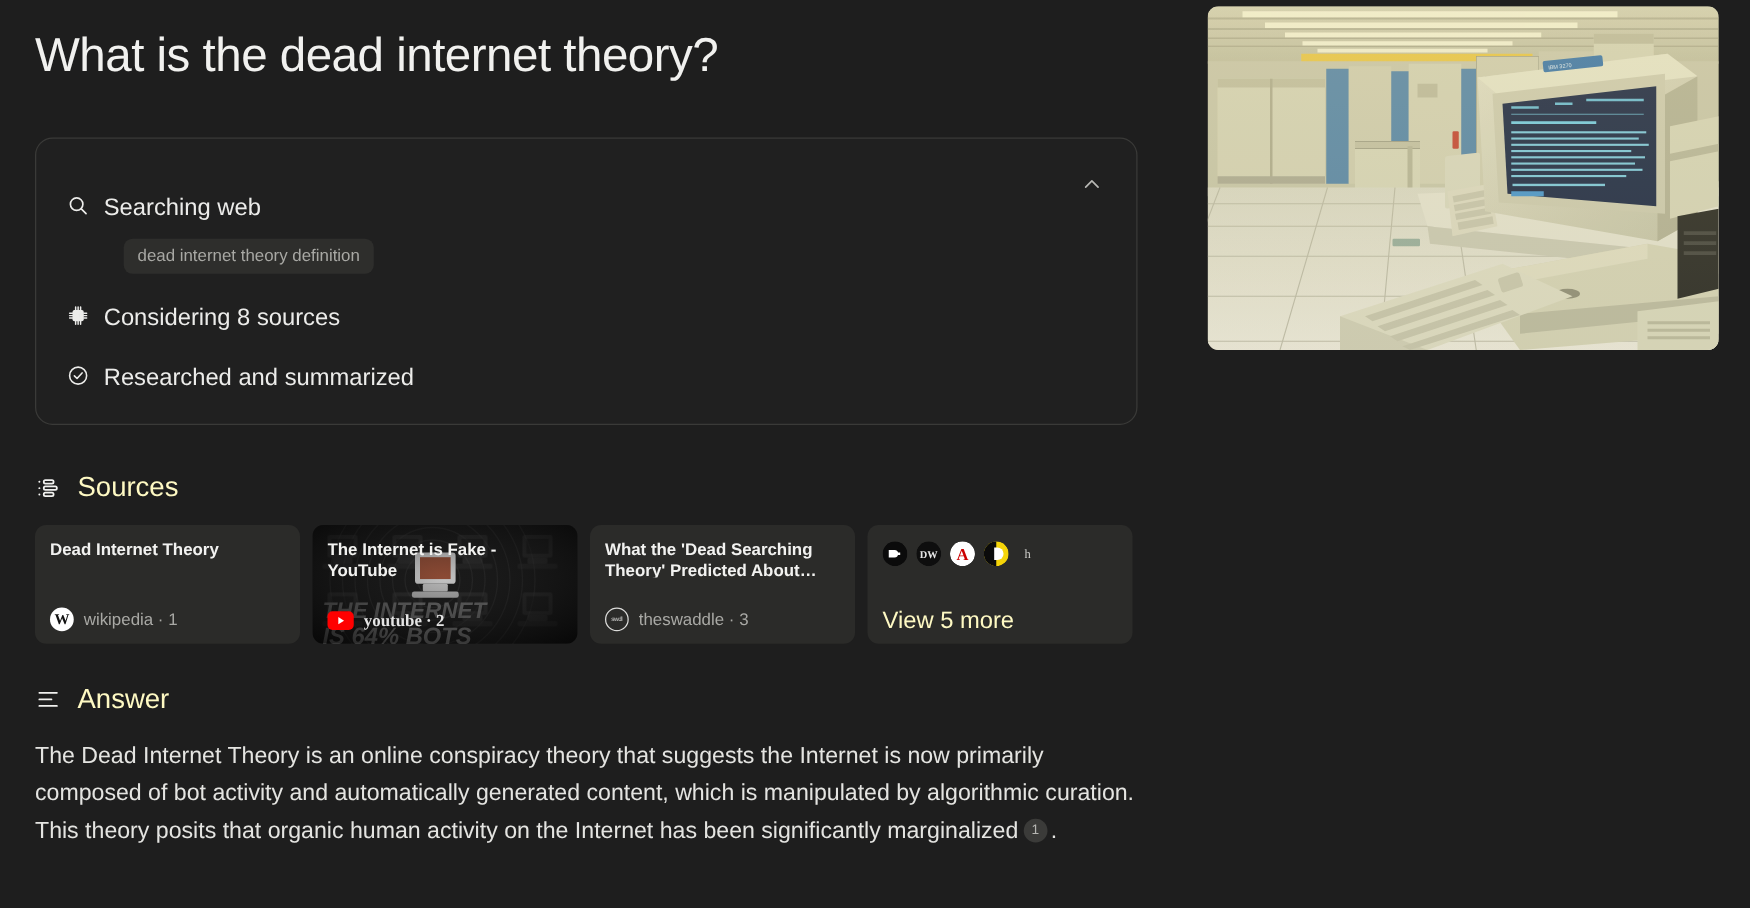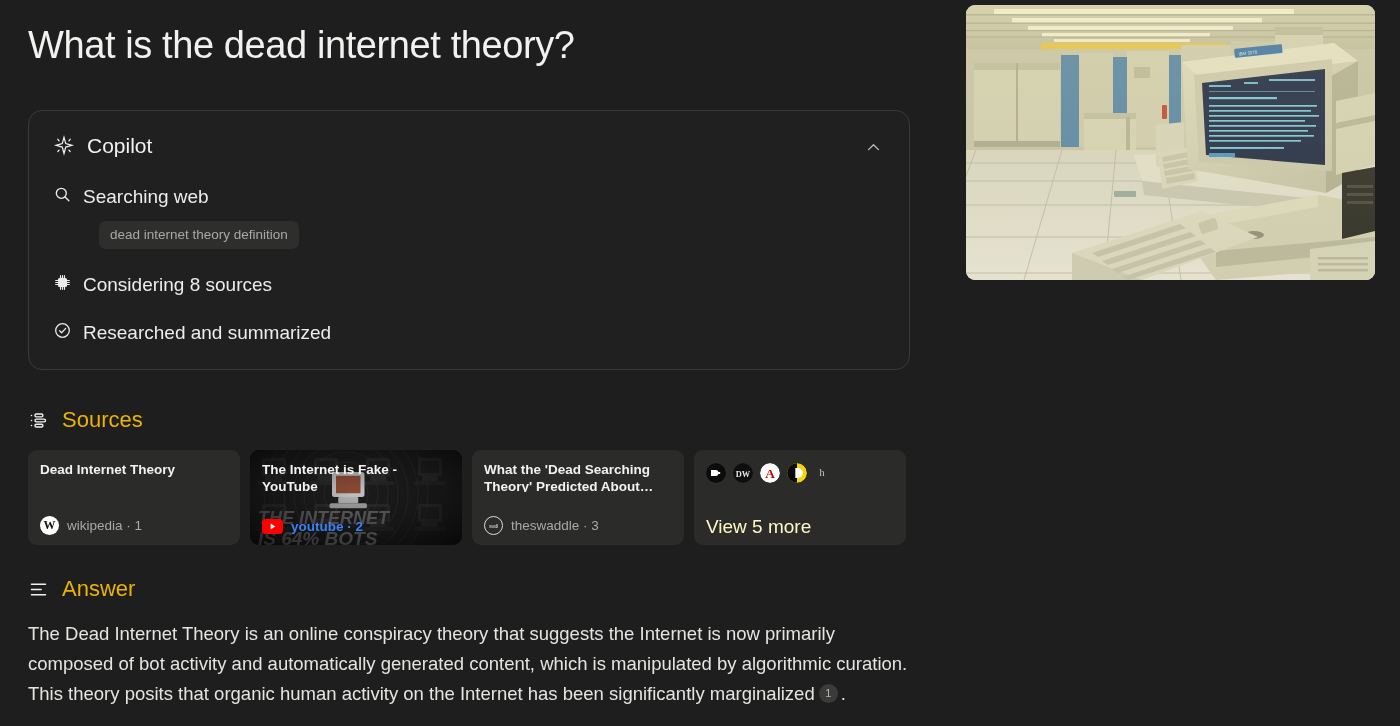"Copilot" div.copilot-head { html: <div> <span> <svg> <path></path> <path></path> </svg> </span> <span>Copilot</span> </div> -> none }
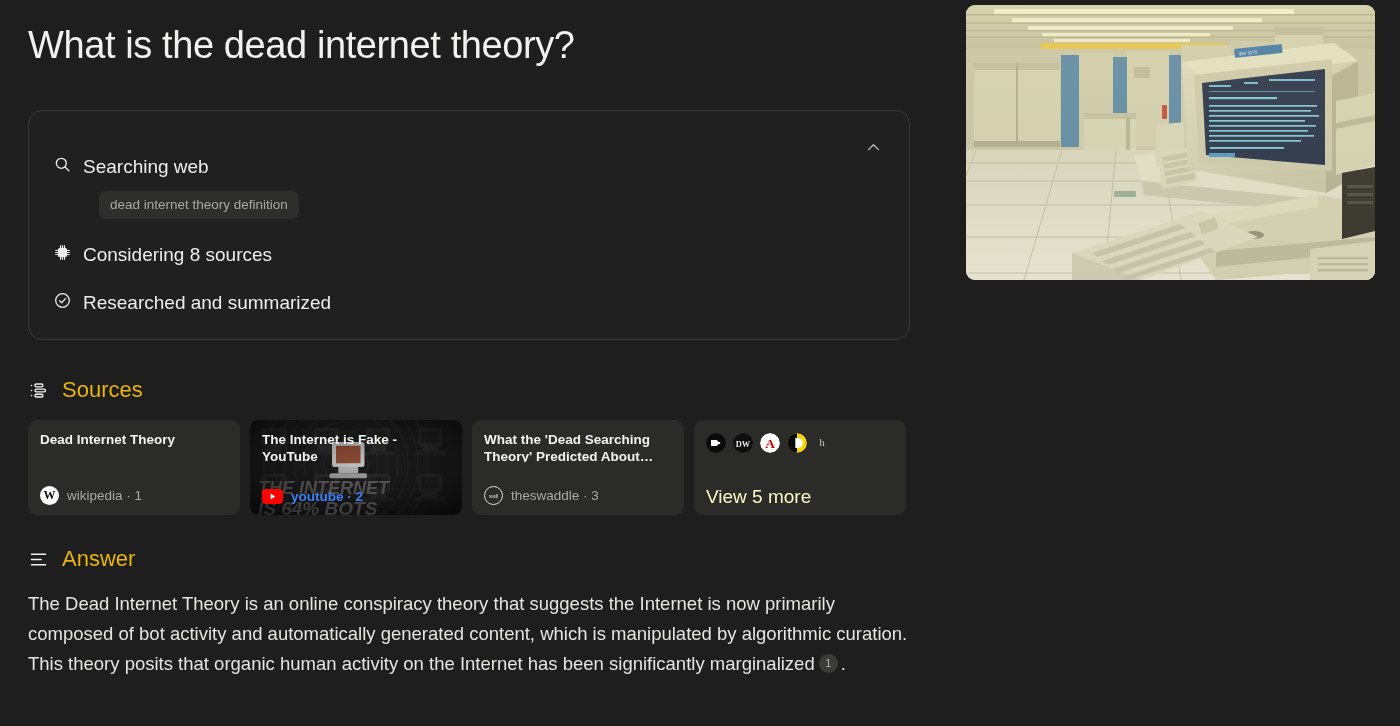"Sources" .section-title { color: #eab308 -> #fef9c3 }
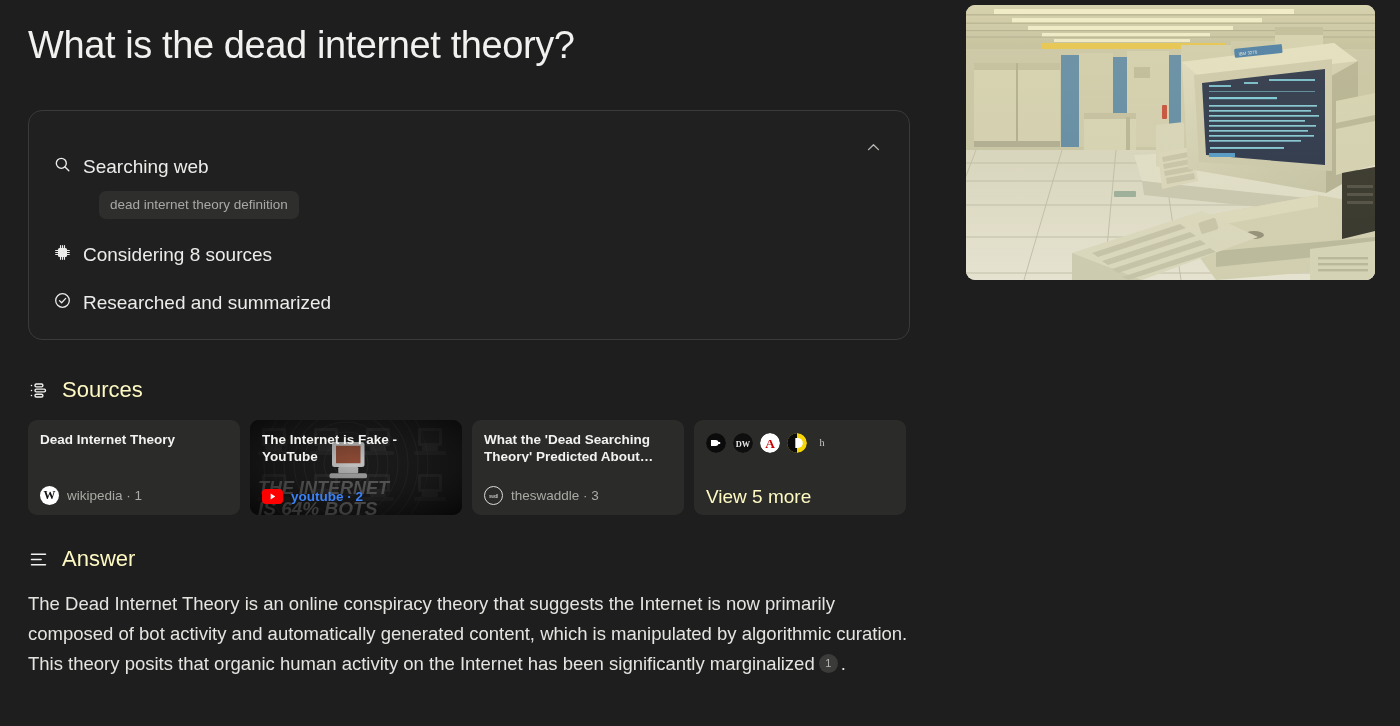"youtube · 2" .source-card.has-thumb .source-domain { color: #3b82f6 -> #e5e5e5; font-family: none -> Liberation Serif, serif }
